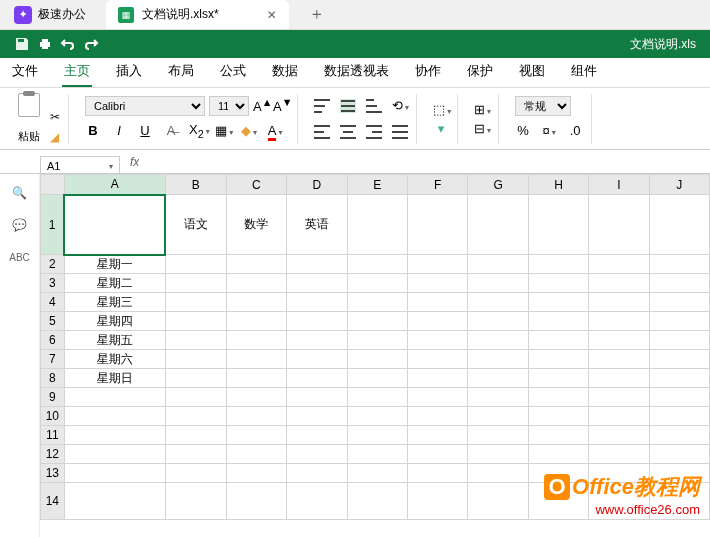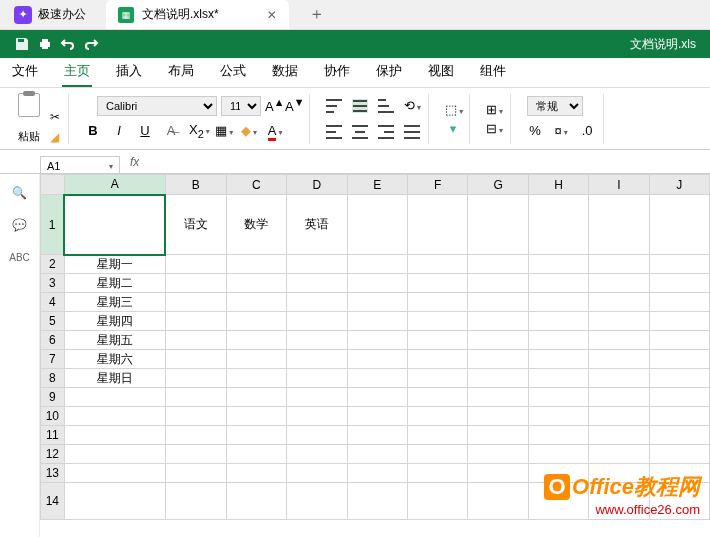"数据透视表" span.menu-item { html: none -> <span>数据透视表</span> }
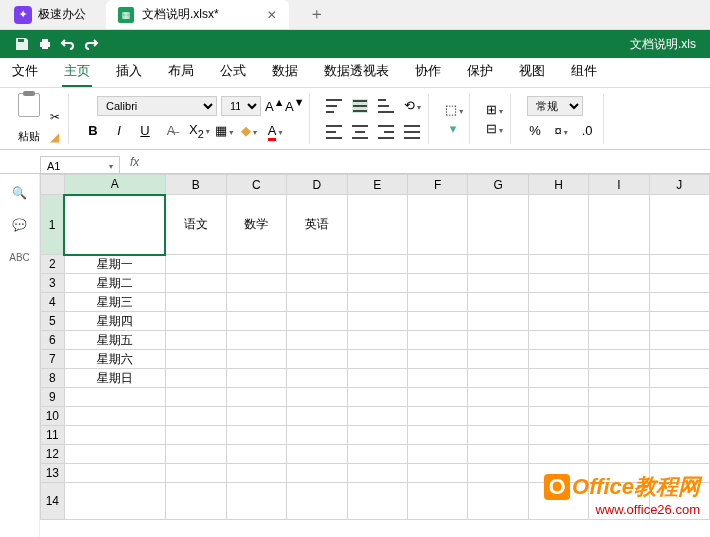"Calibri" .font-row { margin-left: 12px -> none }
